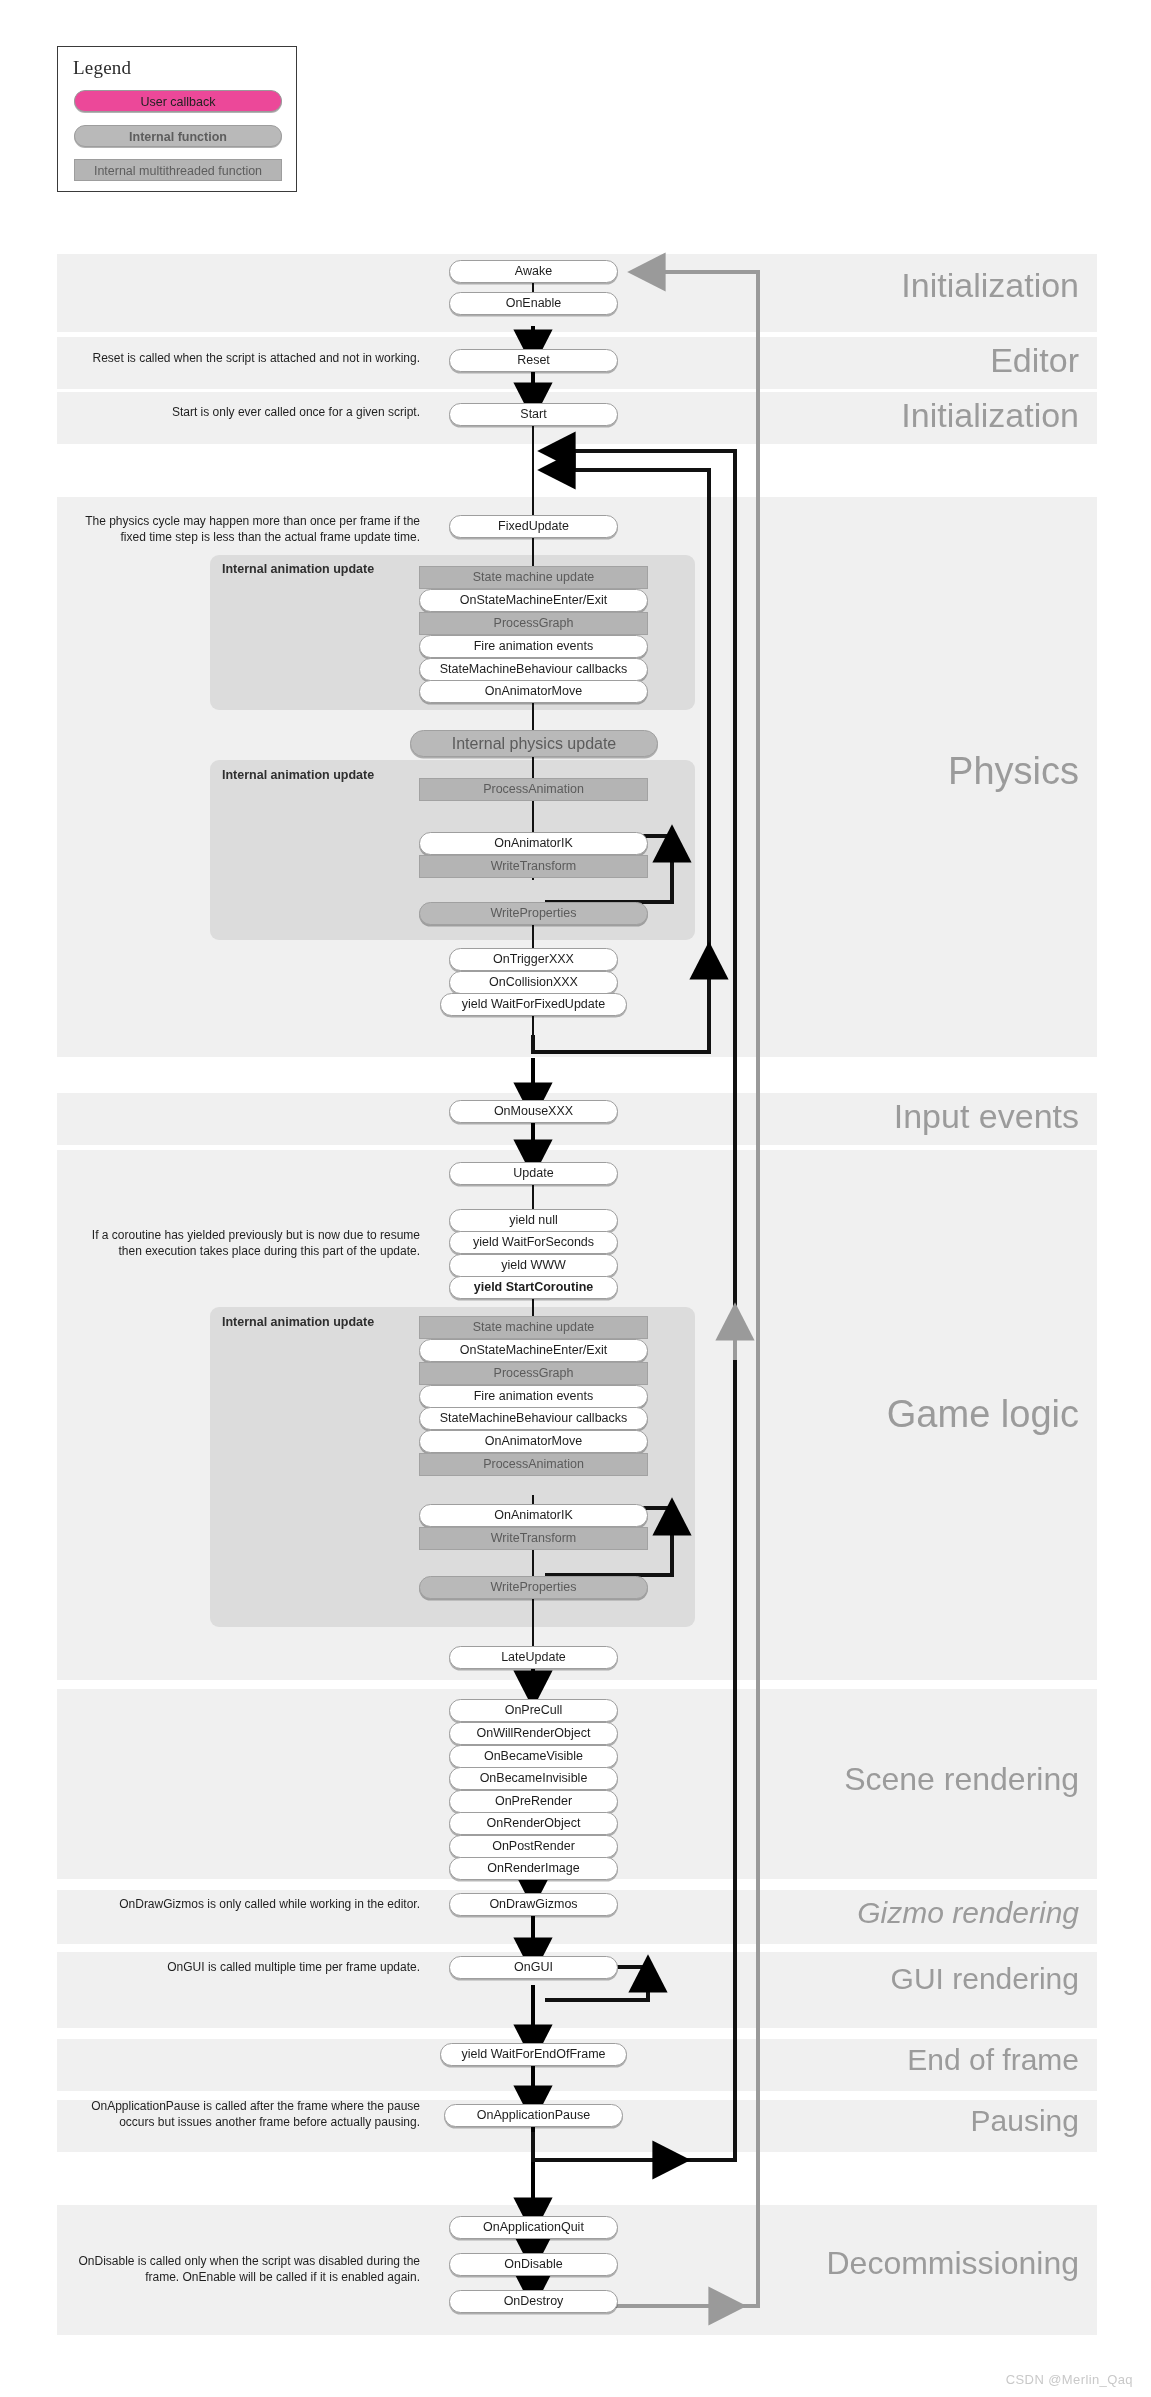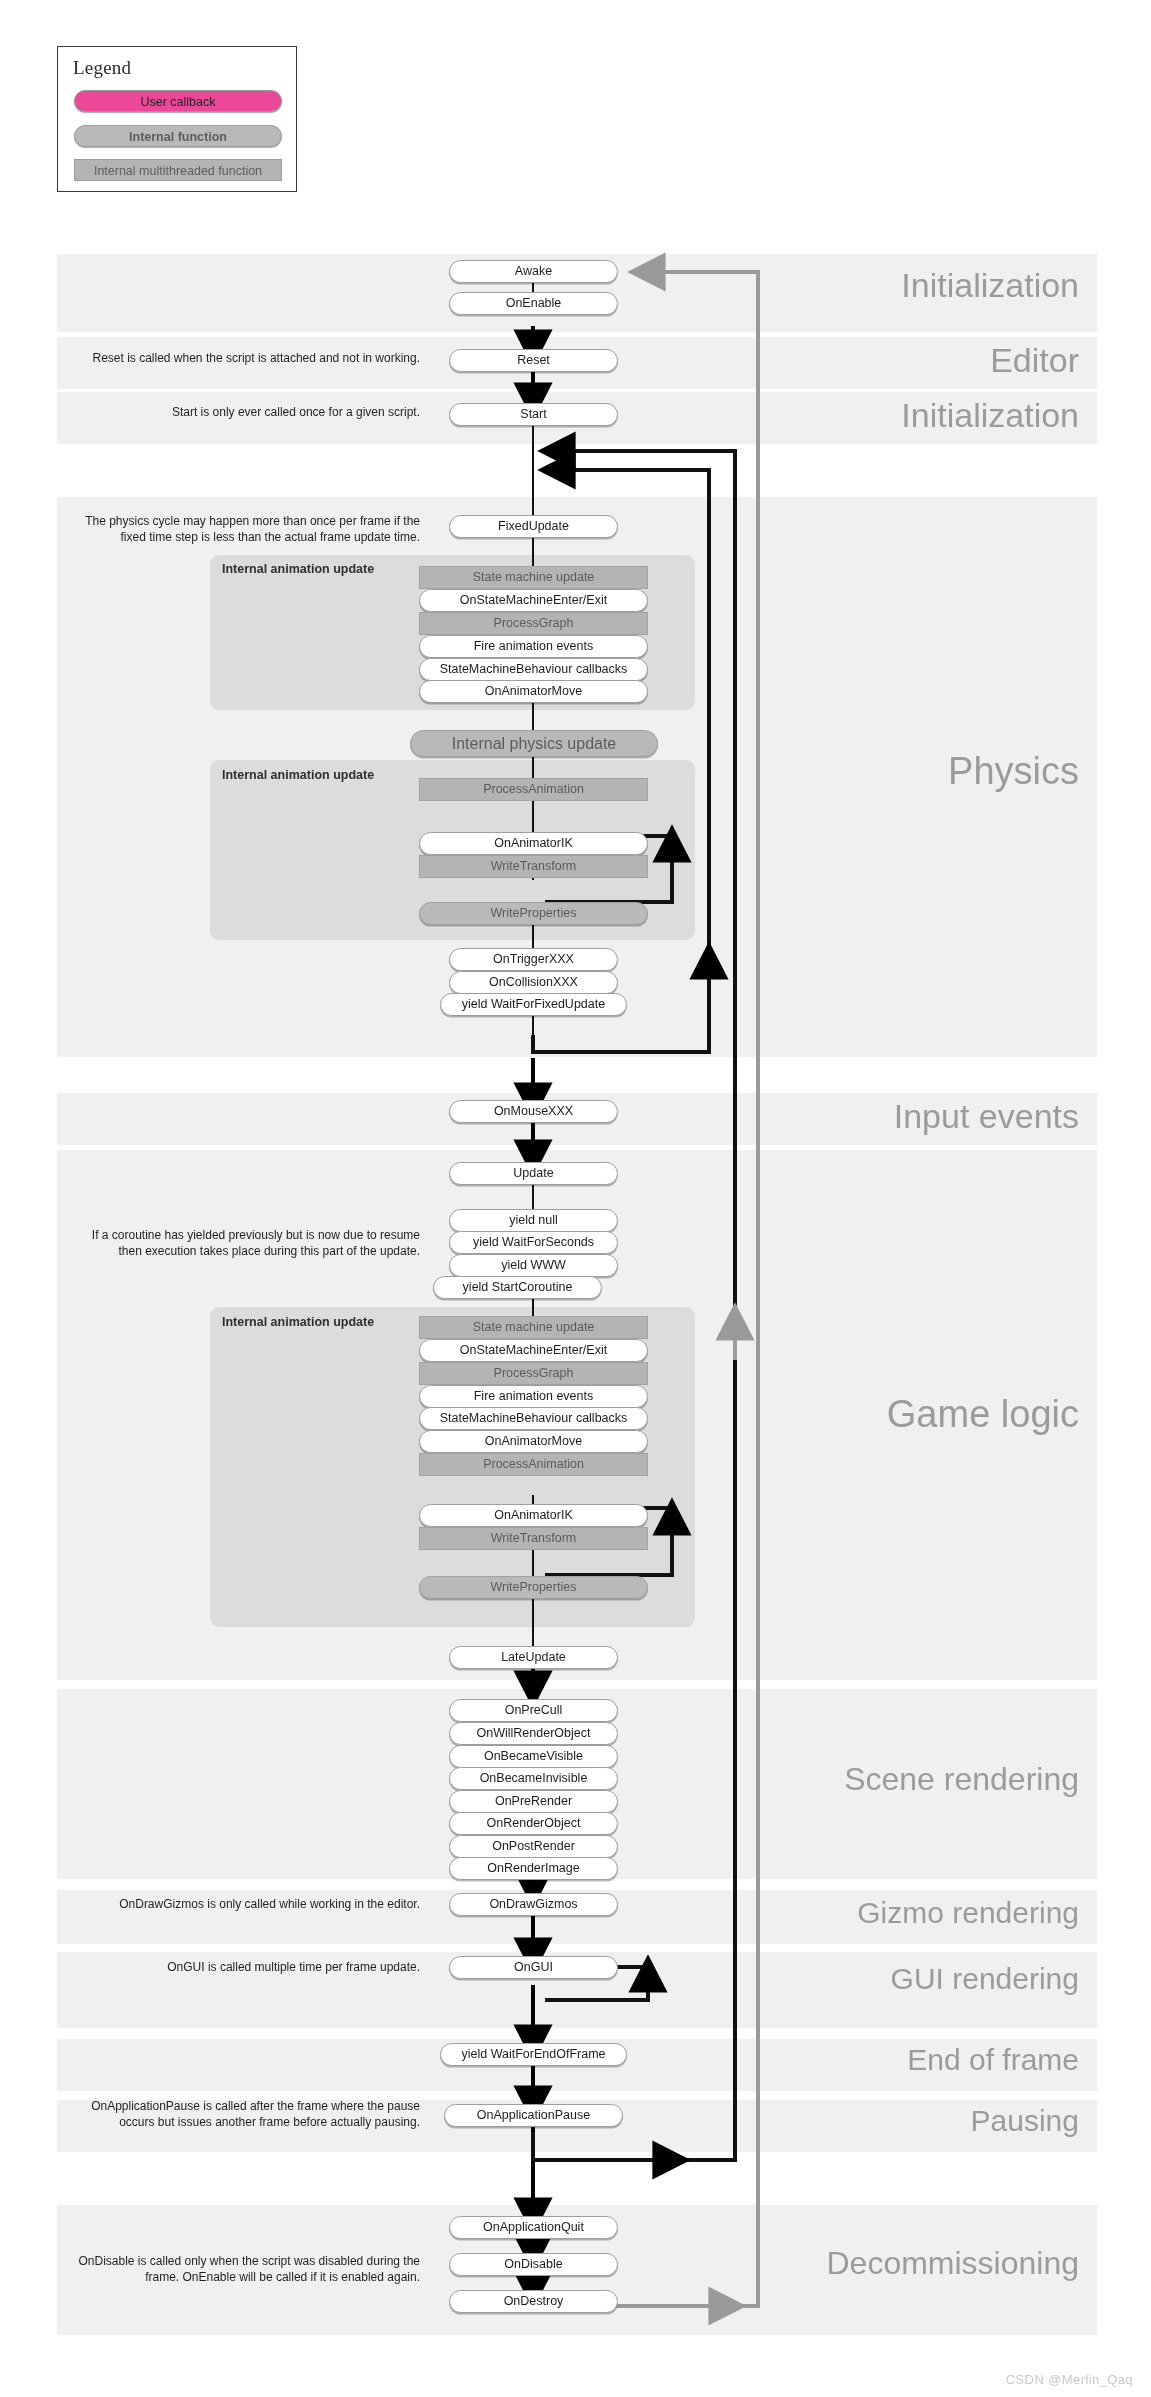"yield StartCoroutine" div.node { font-weight: none -> bold; left: 433px -> 449px }
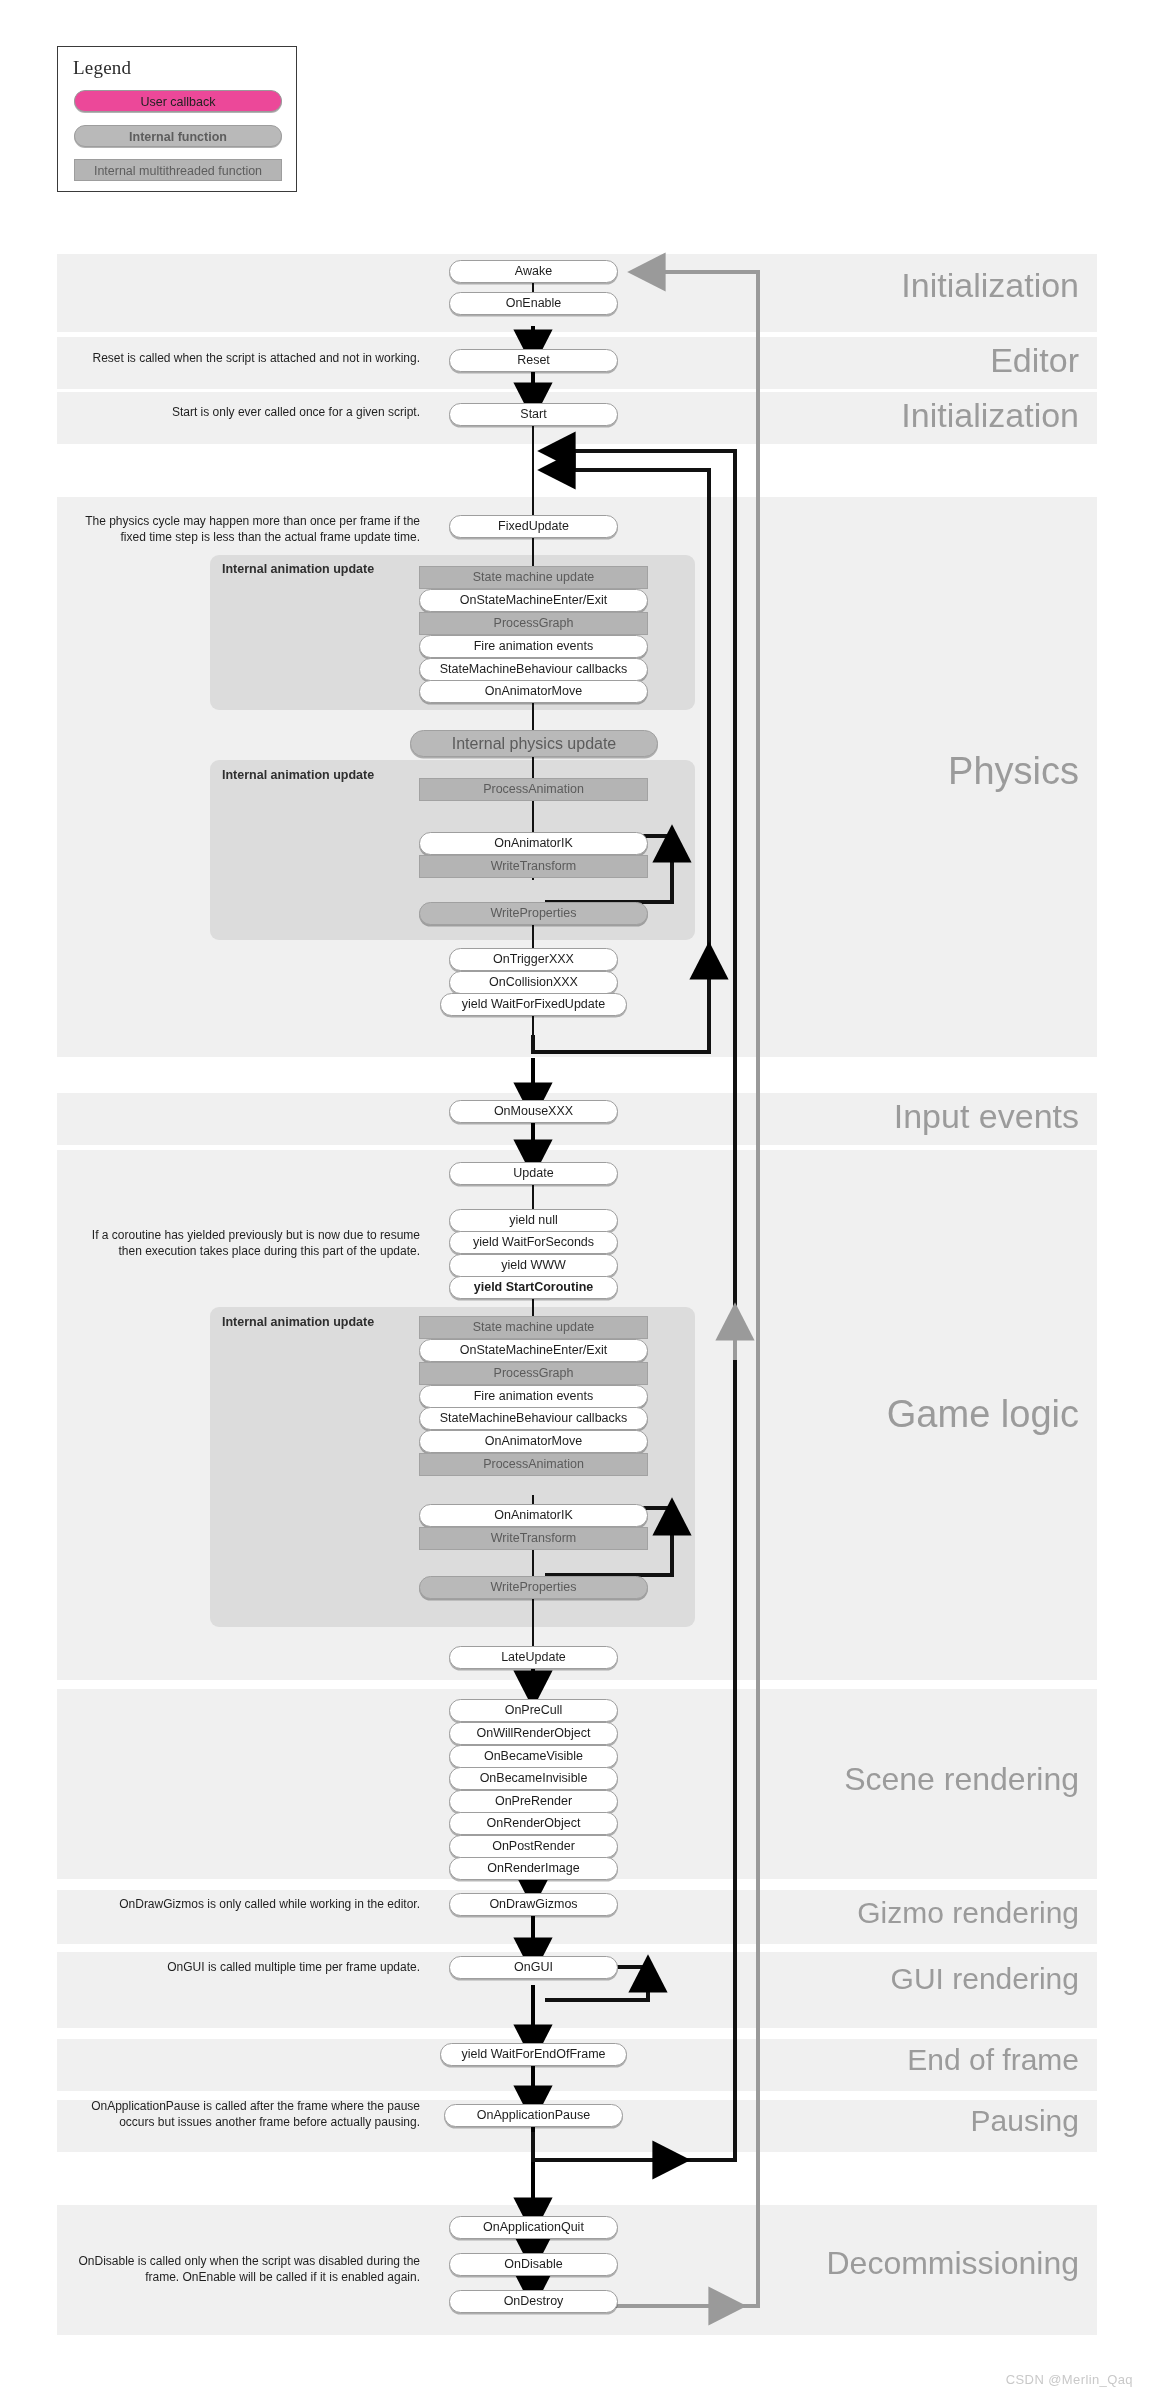"Gizmo rendering" div.band { font-style: none -> italic }
